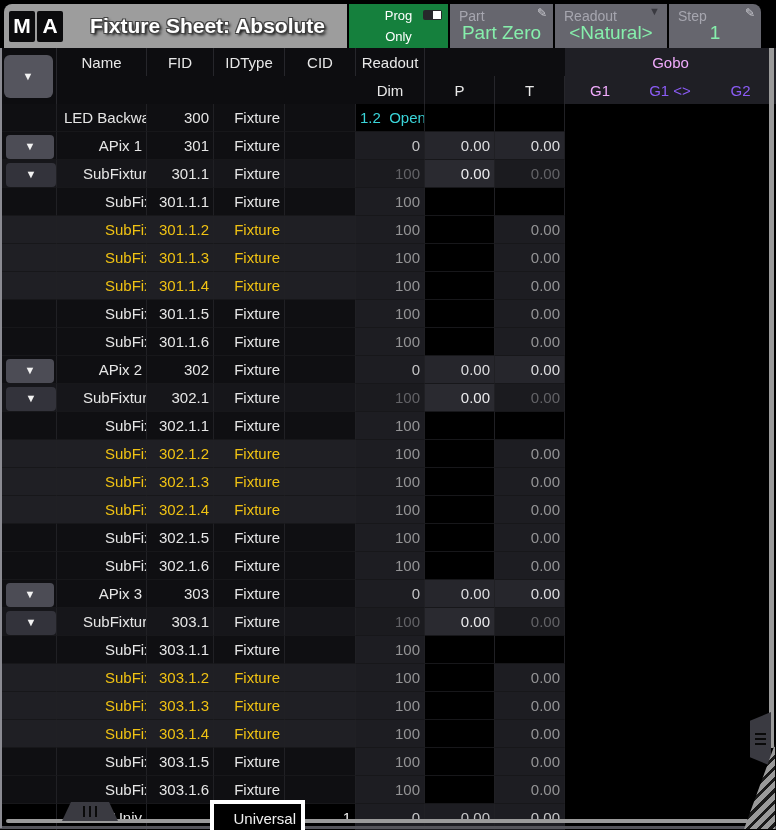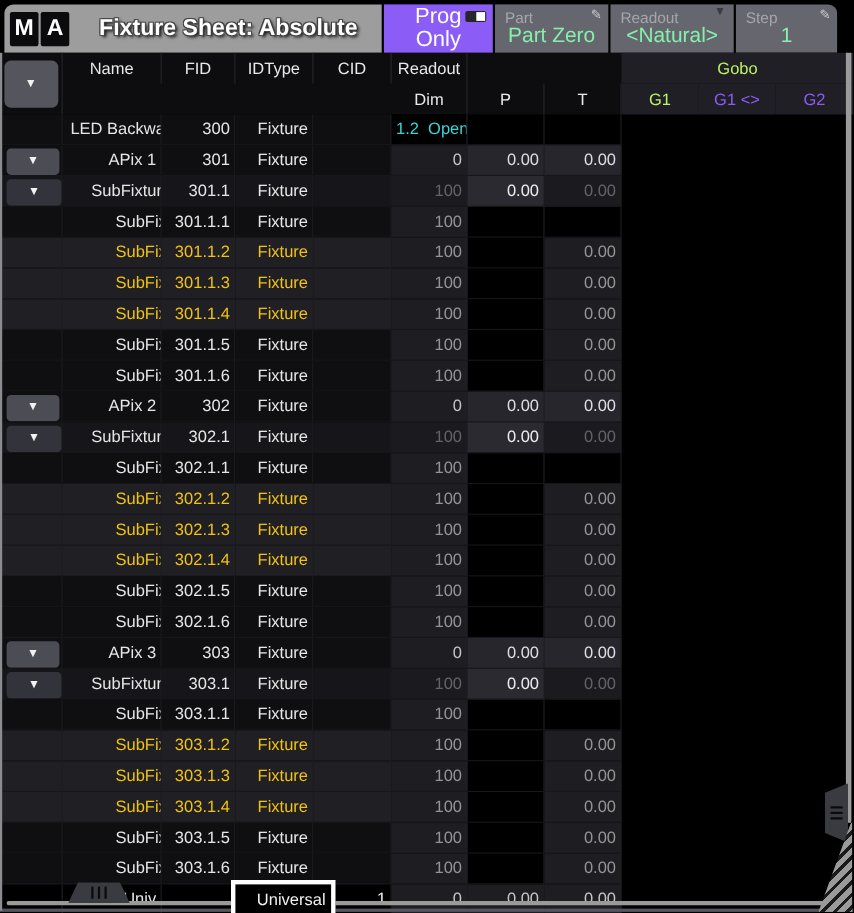"Prog" #btn-prog { background: #8b5cf6 -> #15803d; font-size: 20px -> 13px }
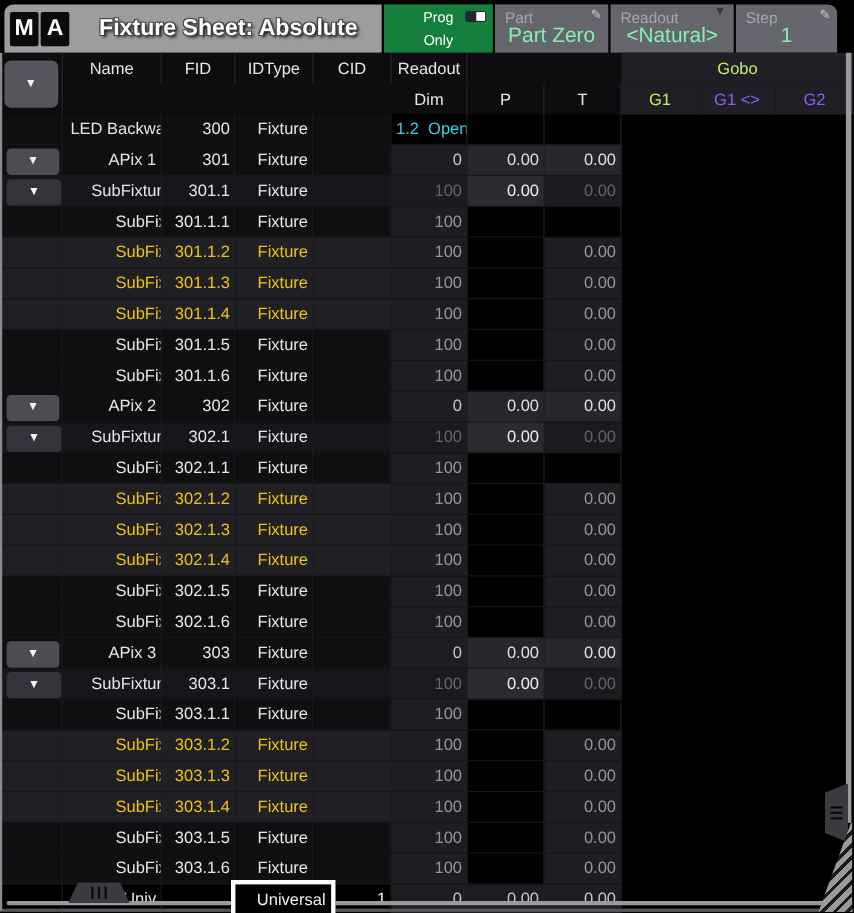"Gobo" .hgobo { color: #bef264 -> #f0abfc }
